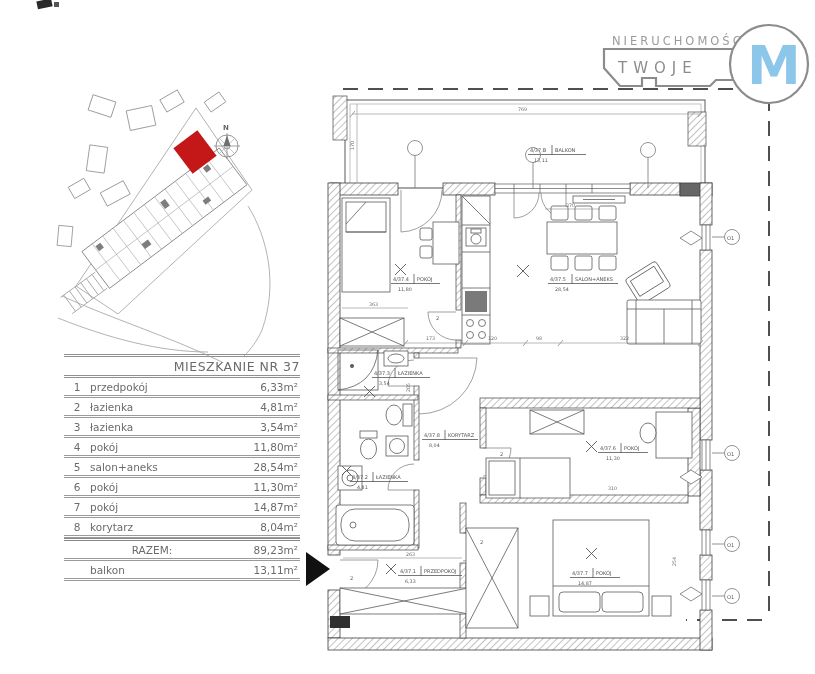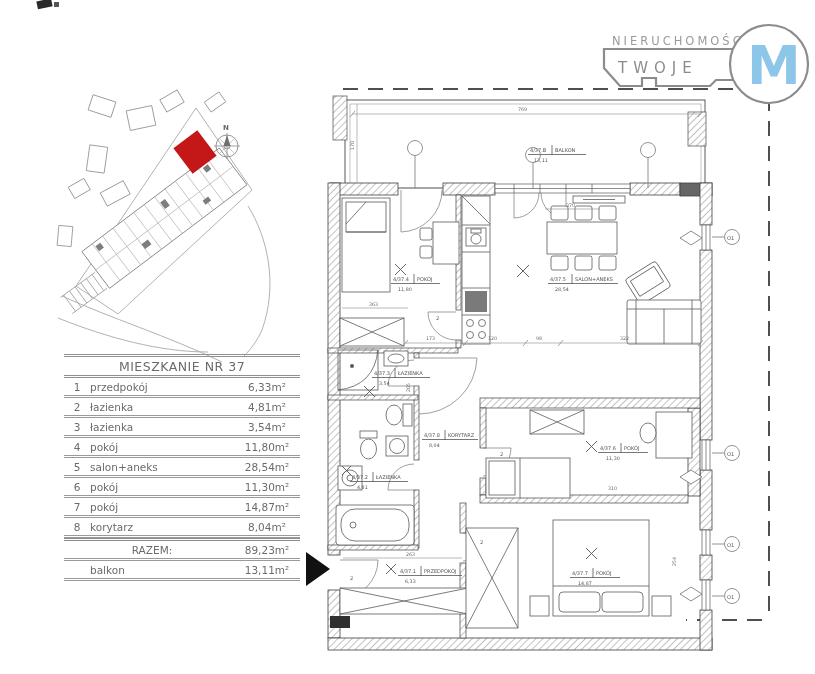"MIESZKANIE NR 37" .tbl-title { text-align: center -> right }
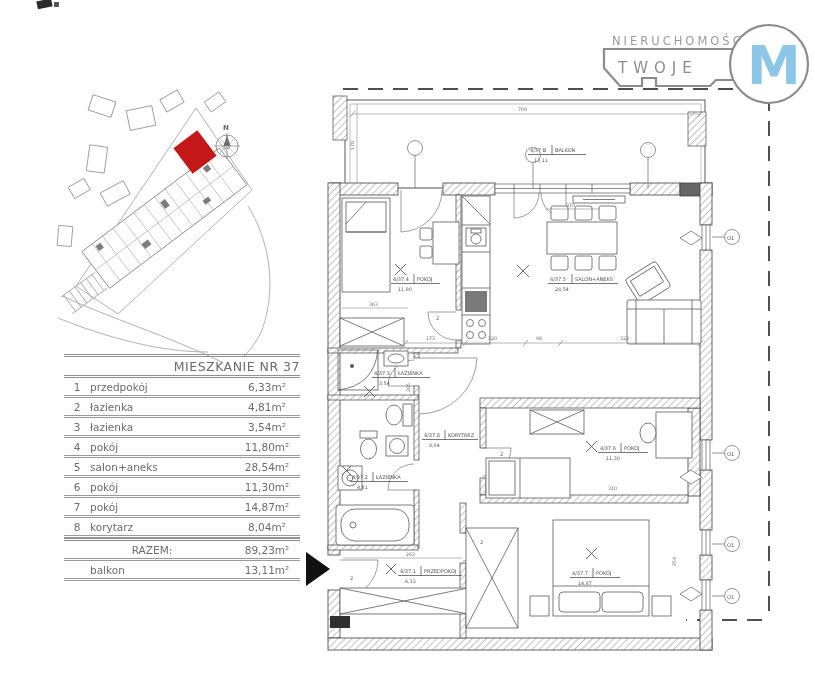"6,33m²" .tarea { text-align: center -> right }
